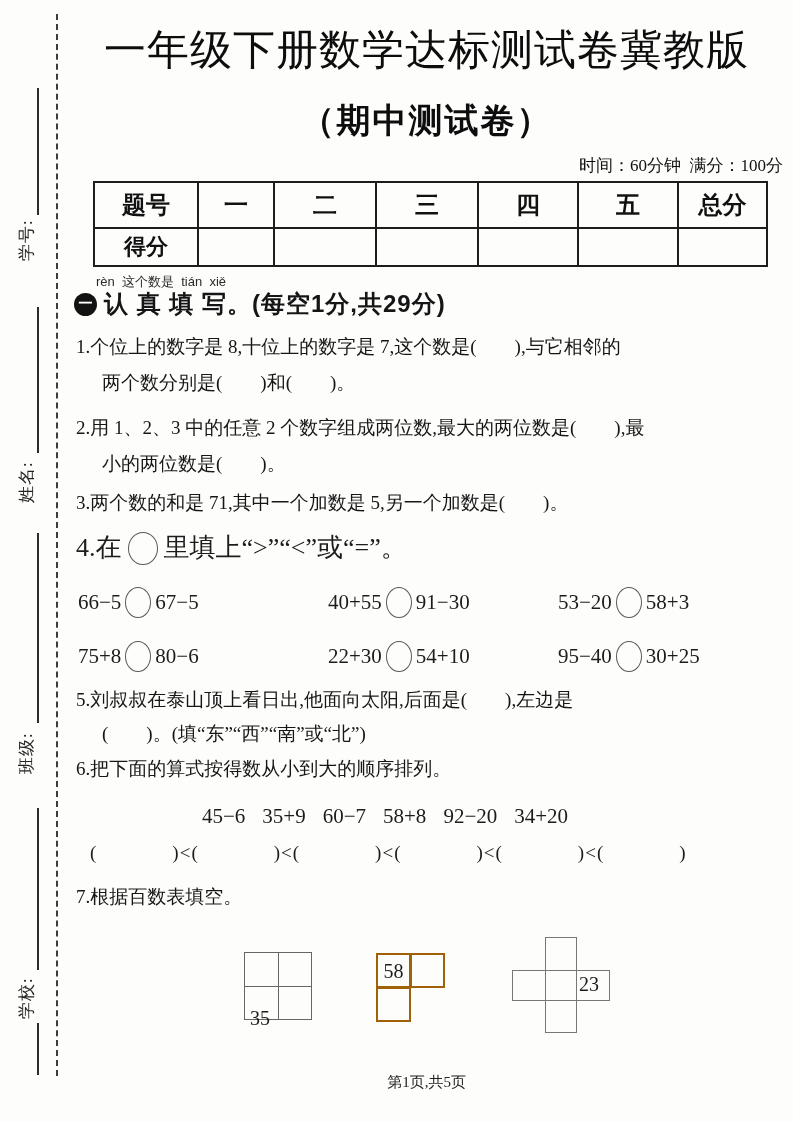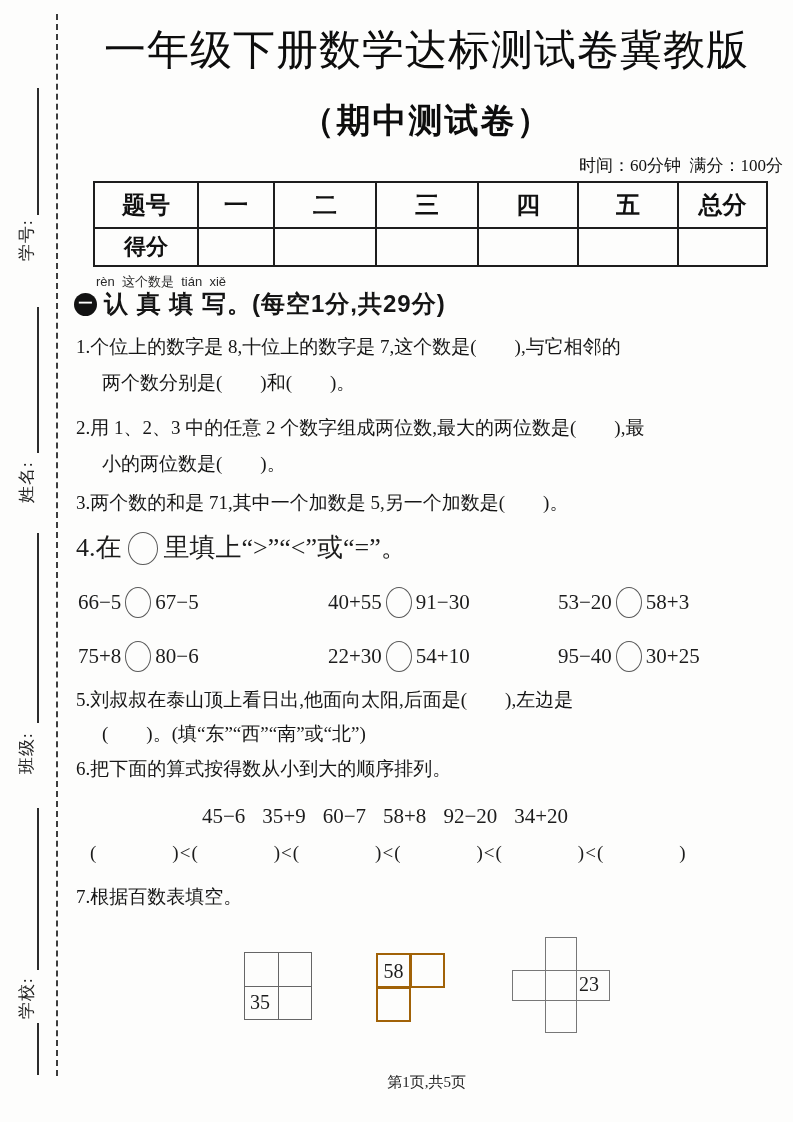"35" .g1 .val { top: 38px -> 54px }
